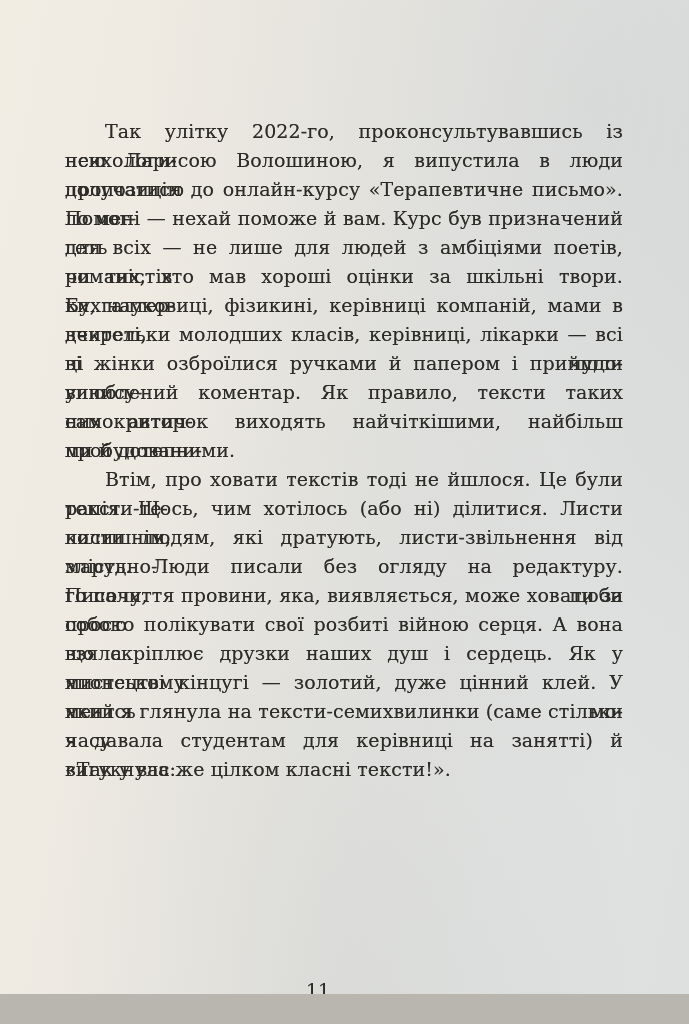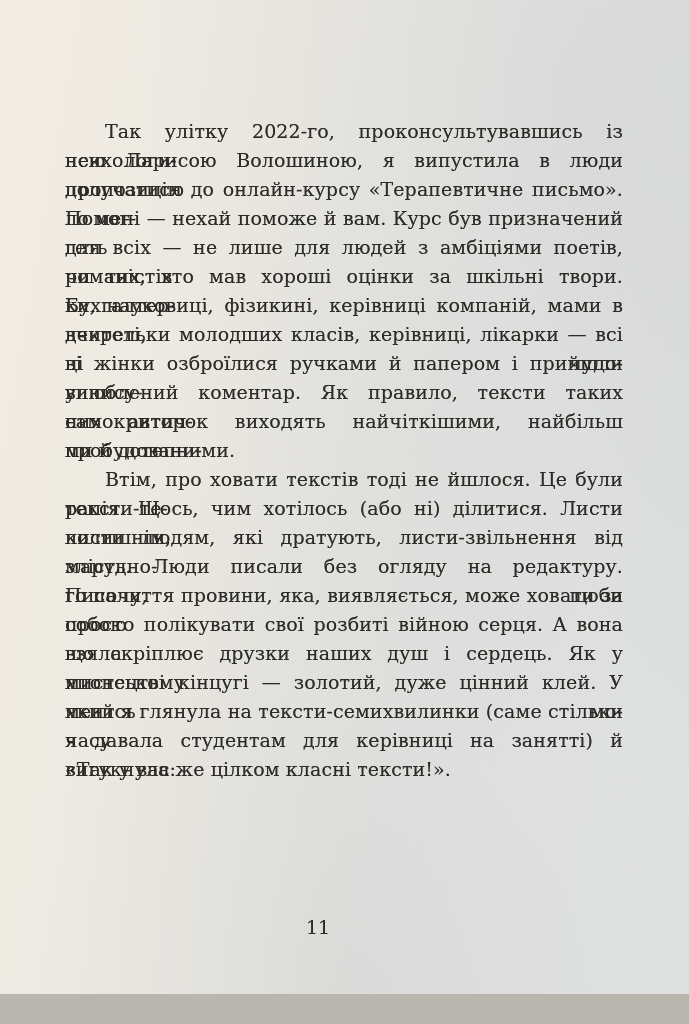"11" .page-number { top: 915px -> 978px }
